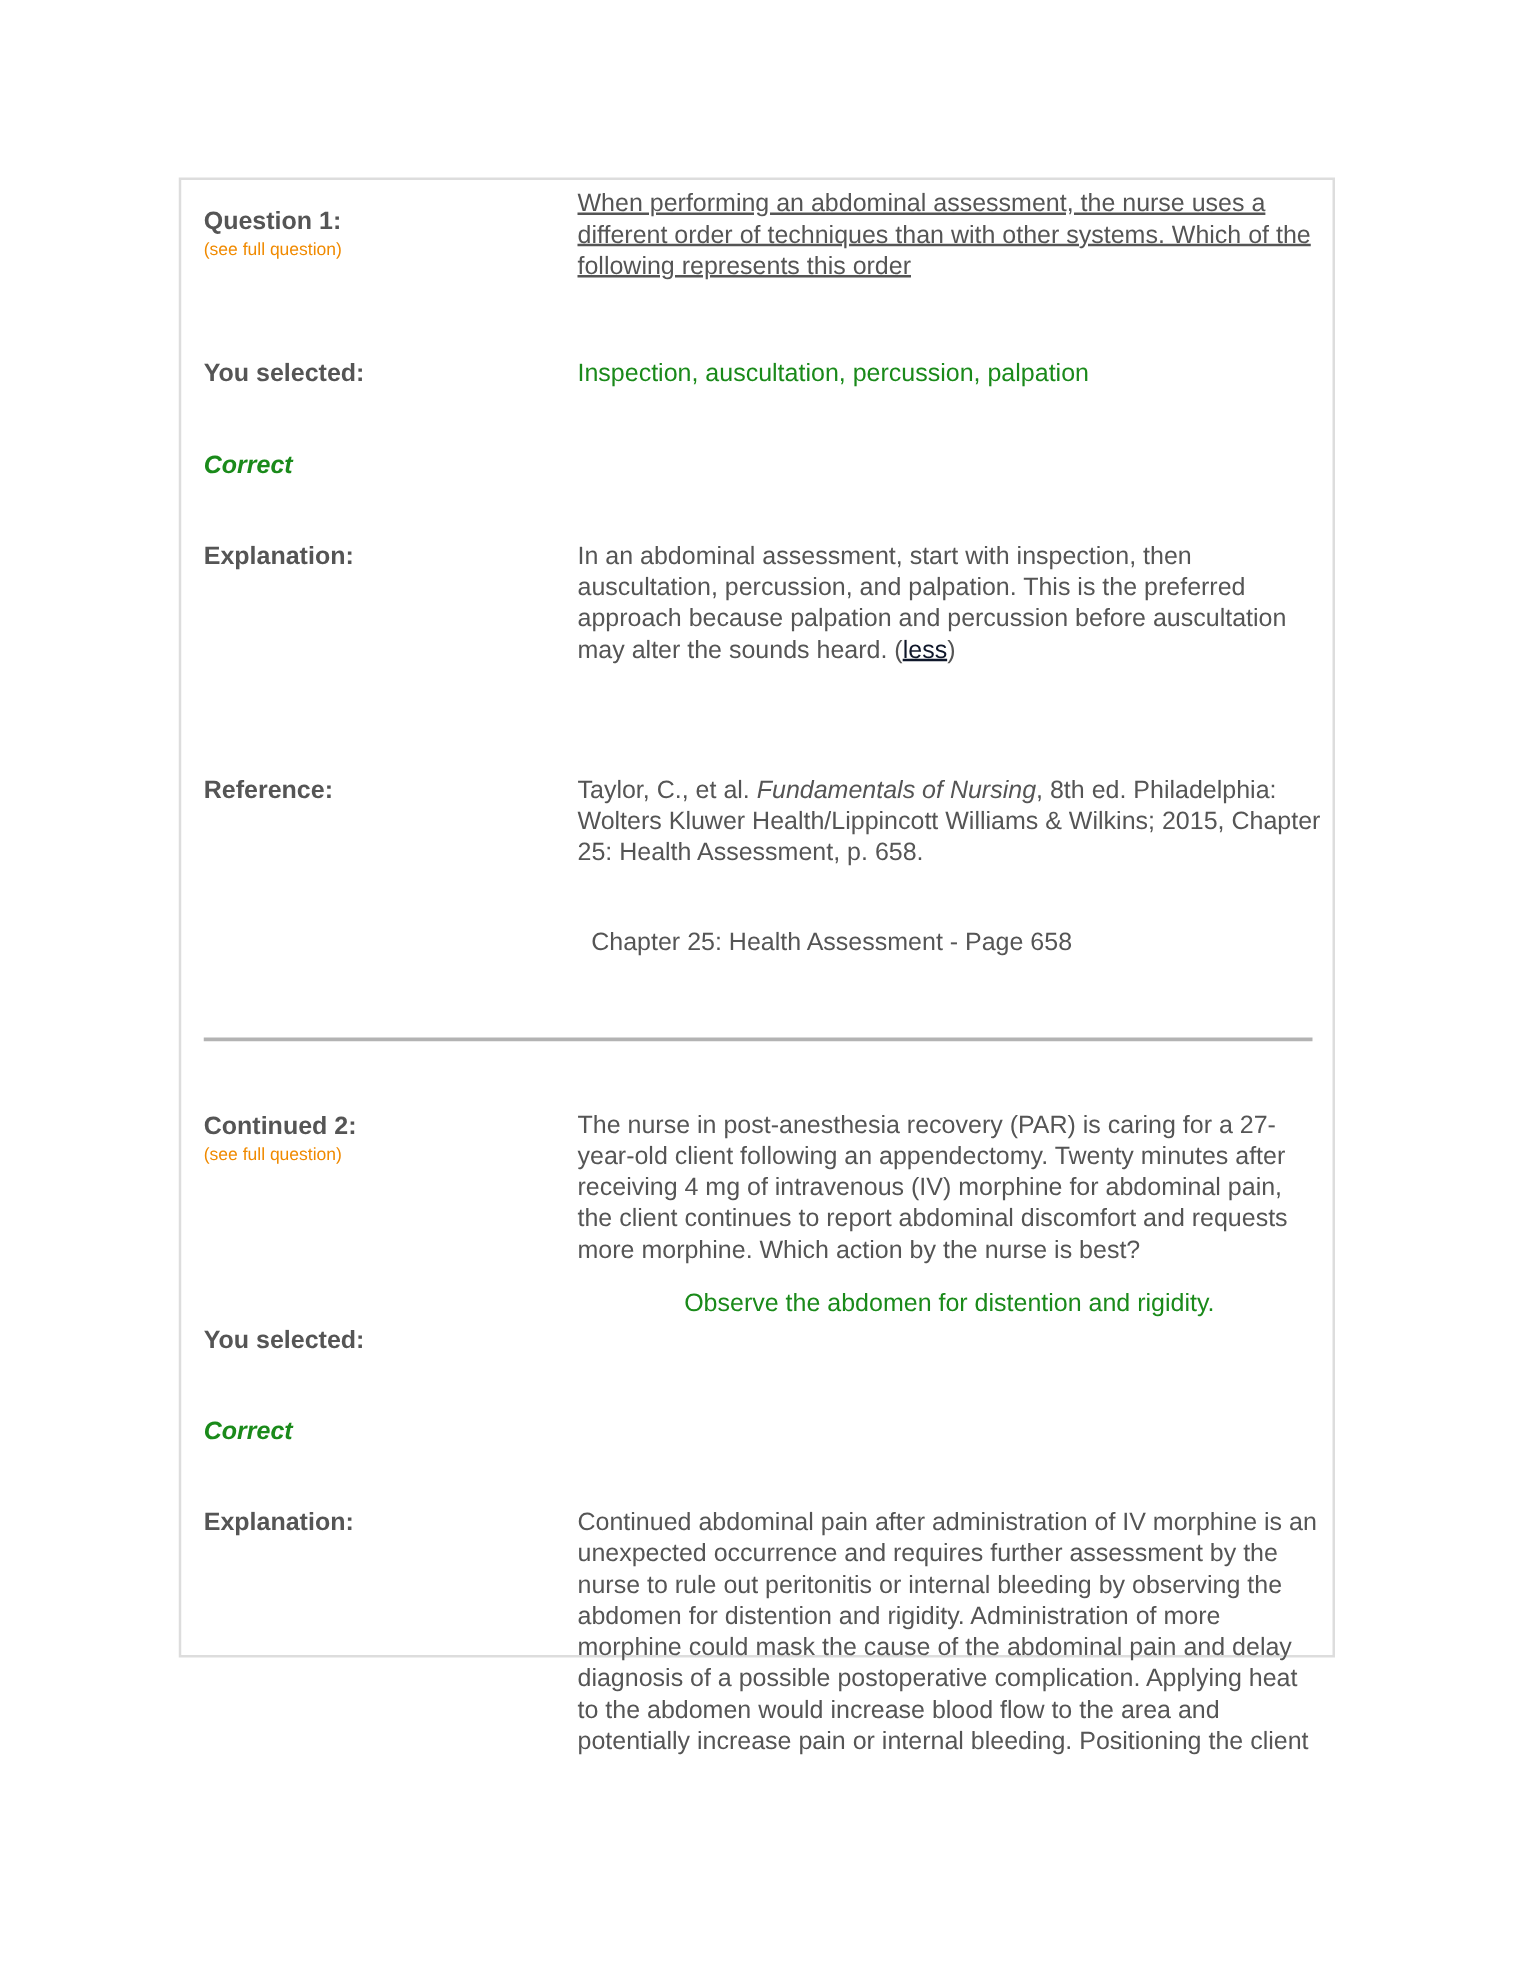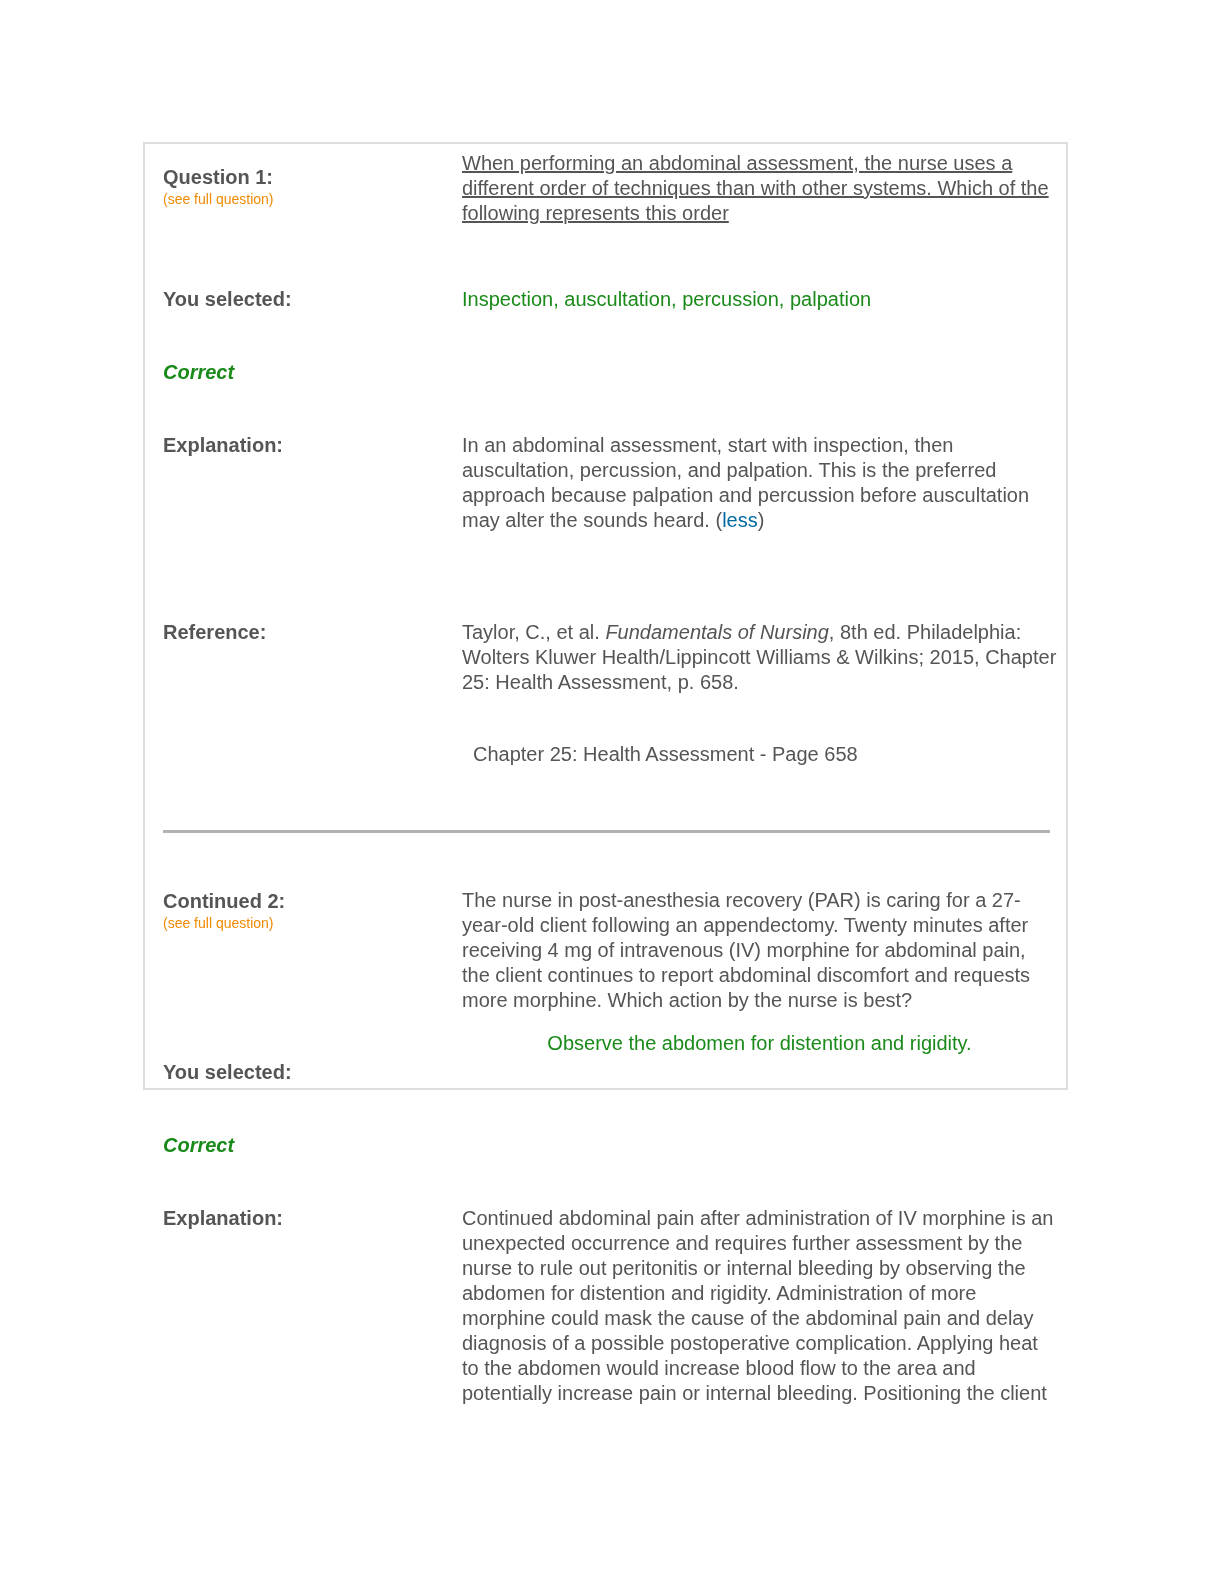"Question 1:" .frame { height: 948px -> 1184px }
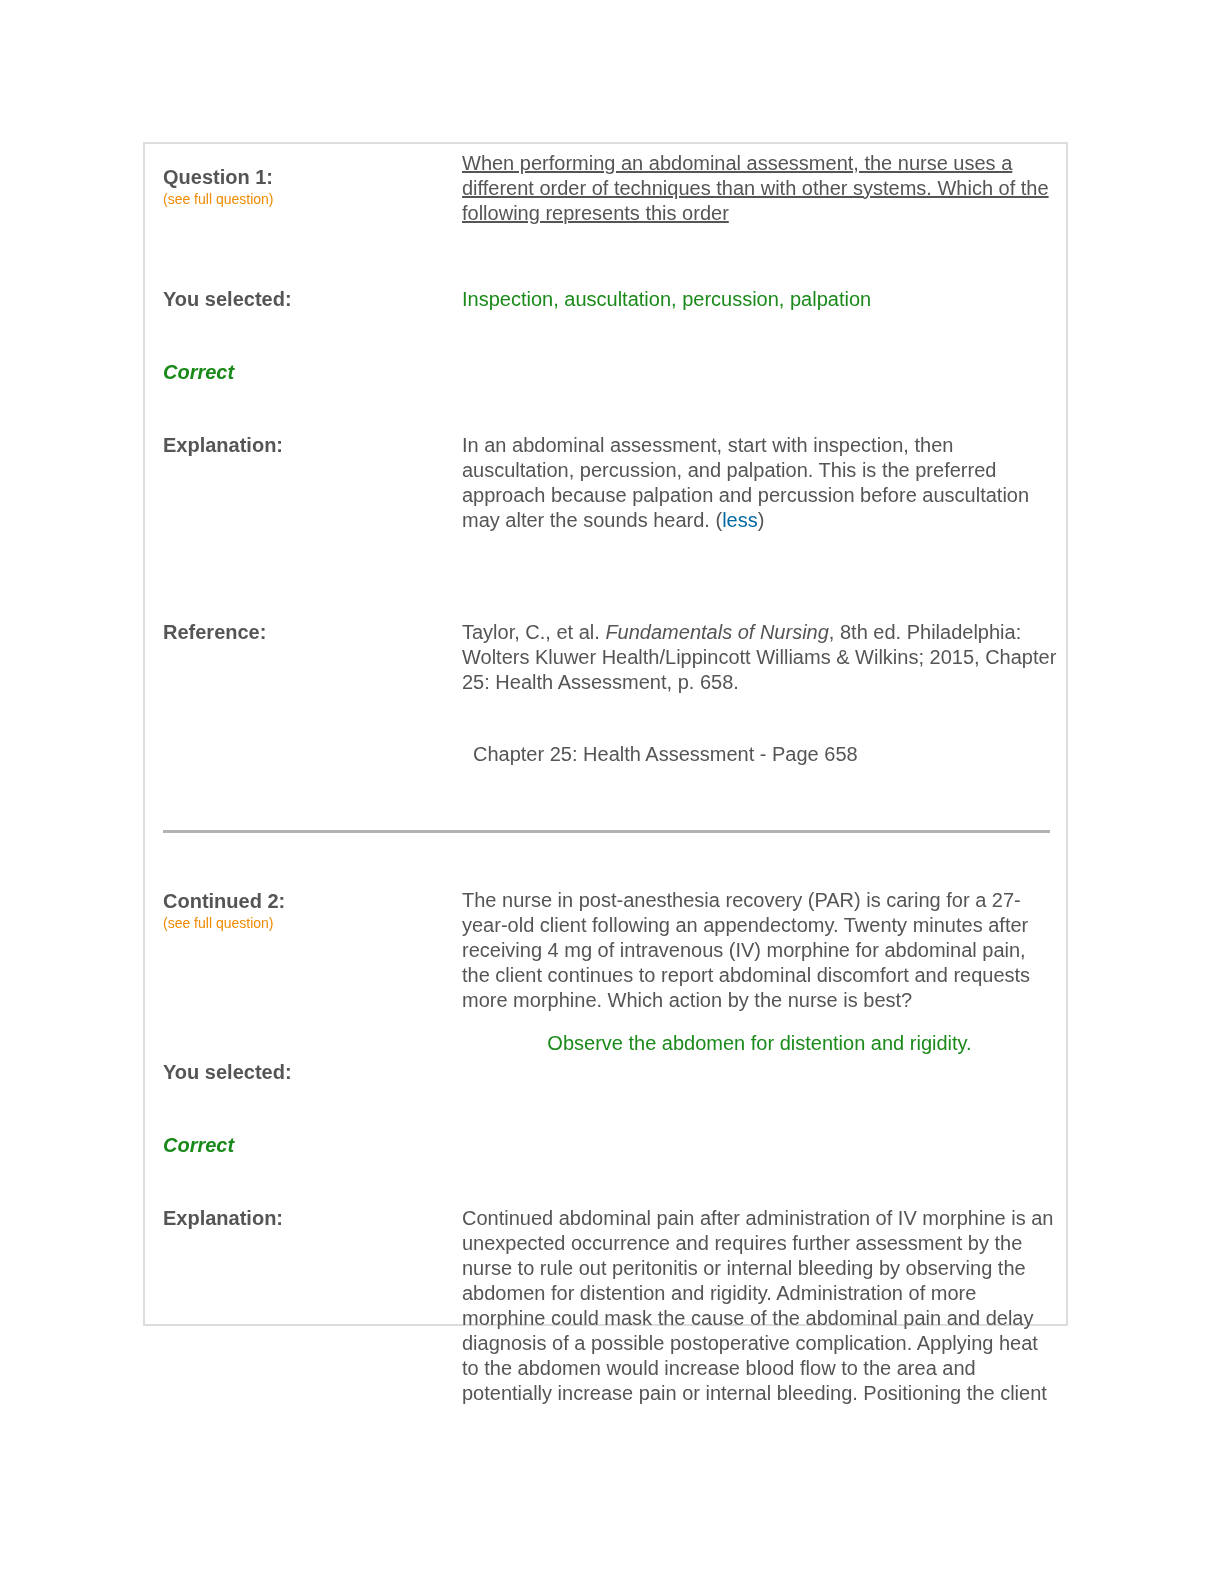"less" .inline-link { color: #0369a1 -> #0f172a; text-decoration: none -> underline }
